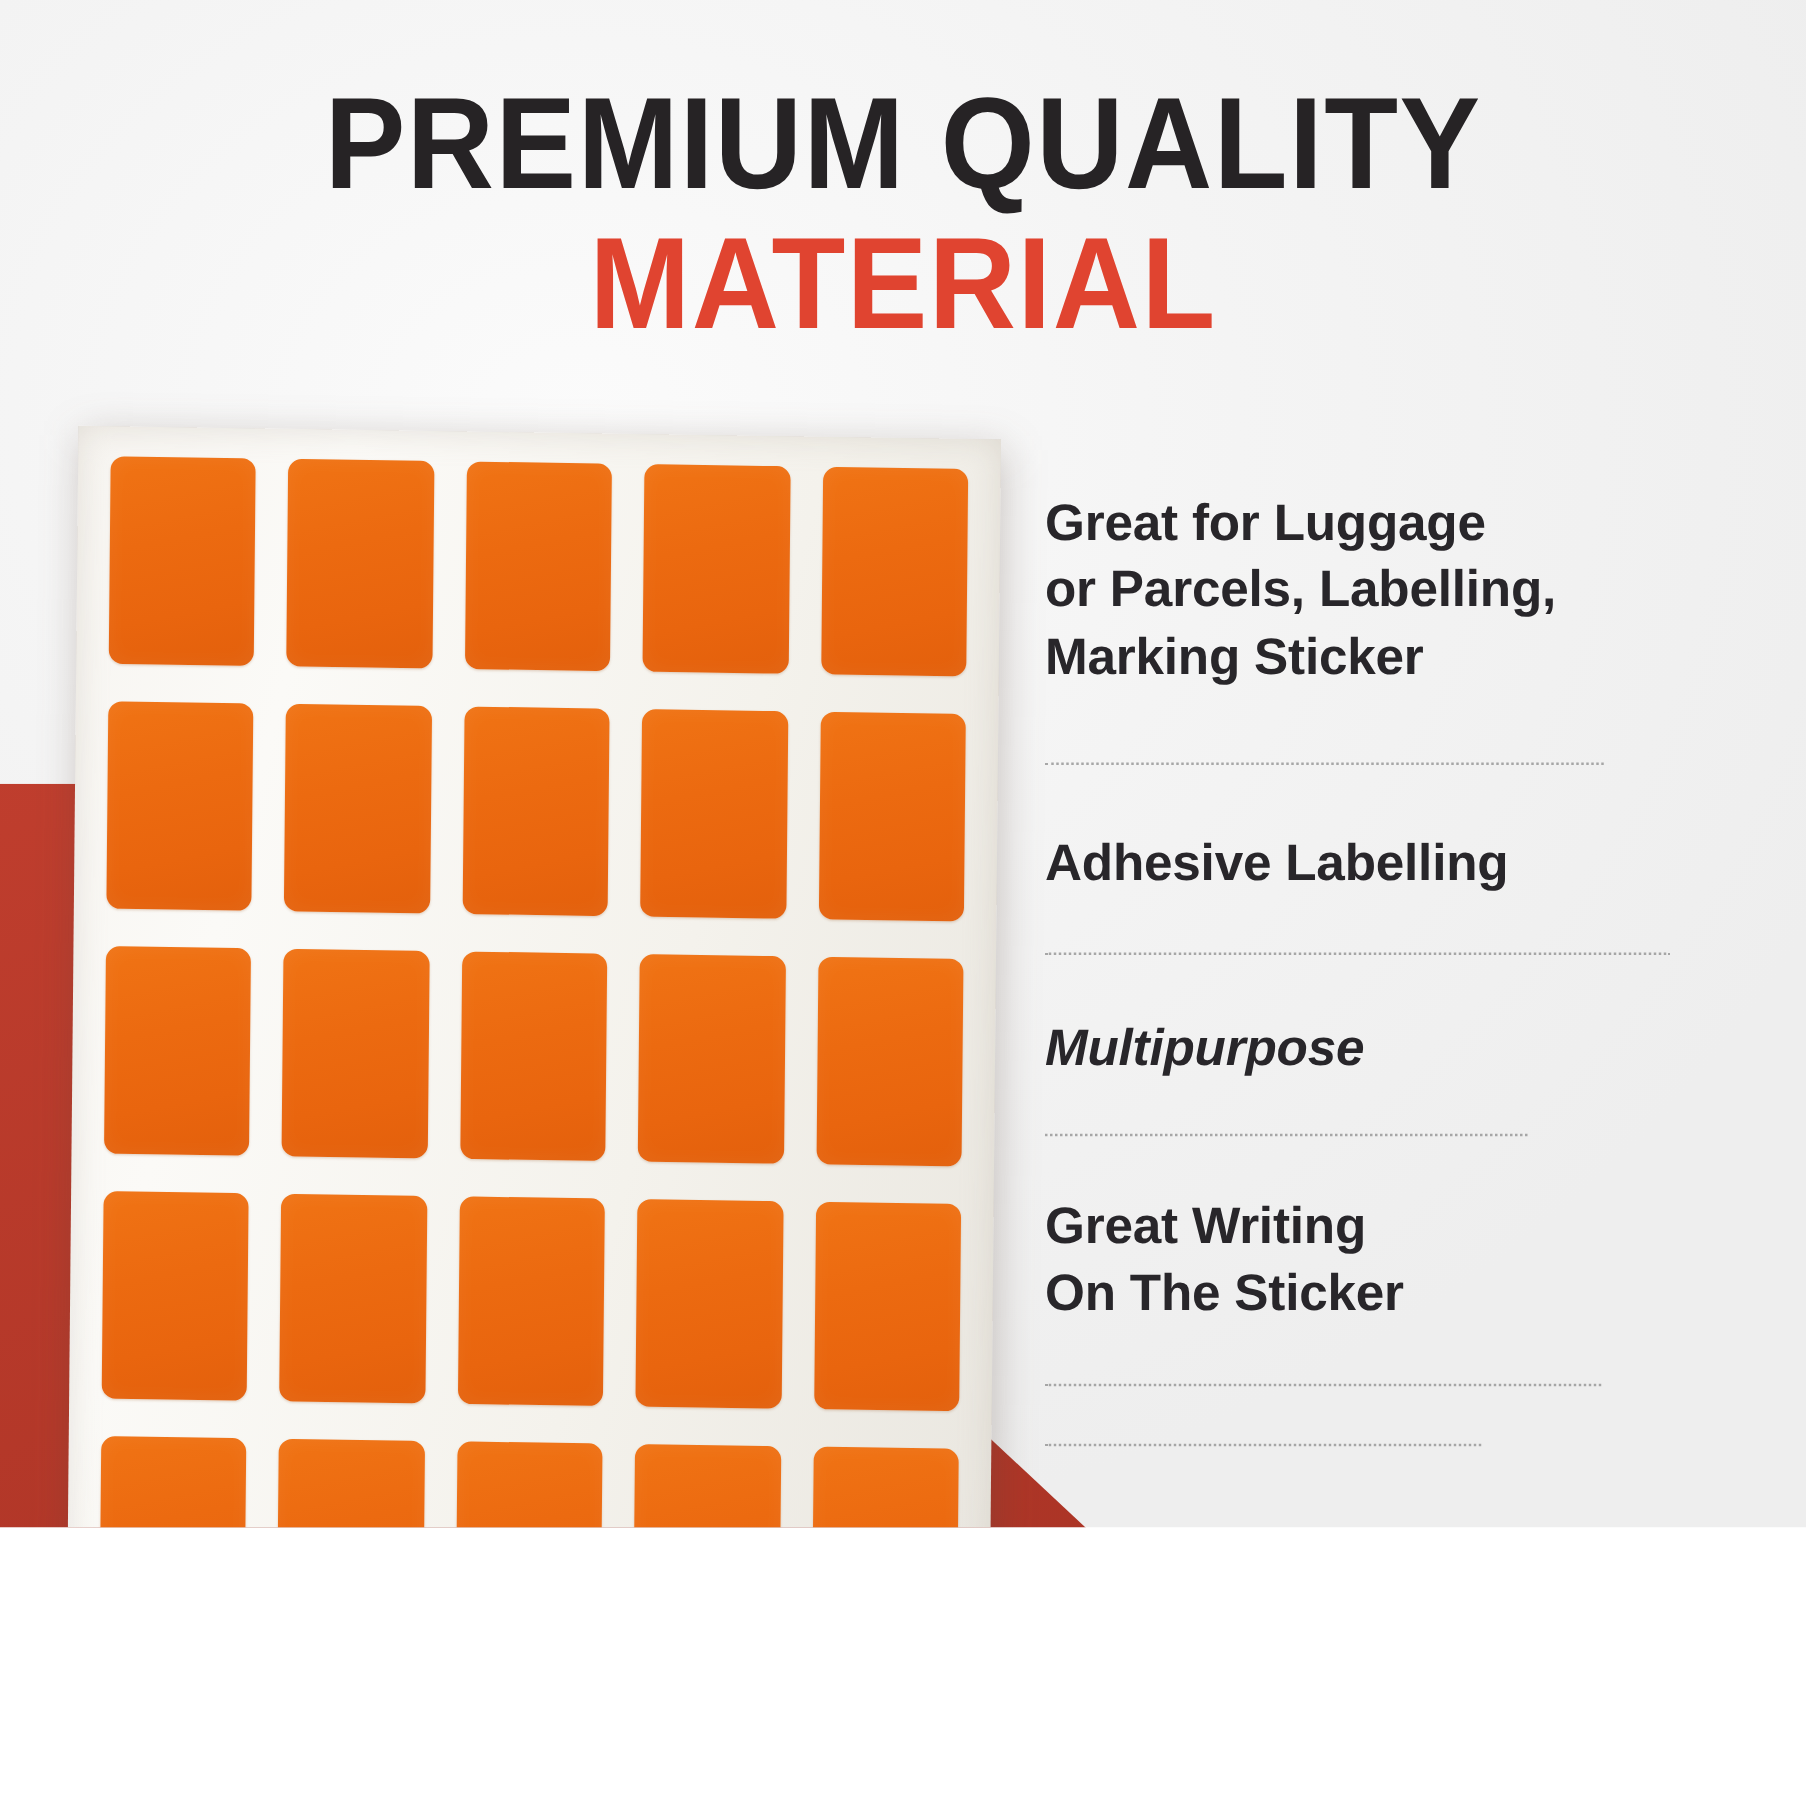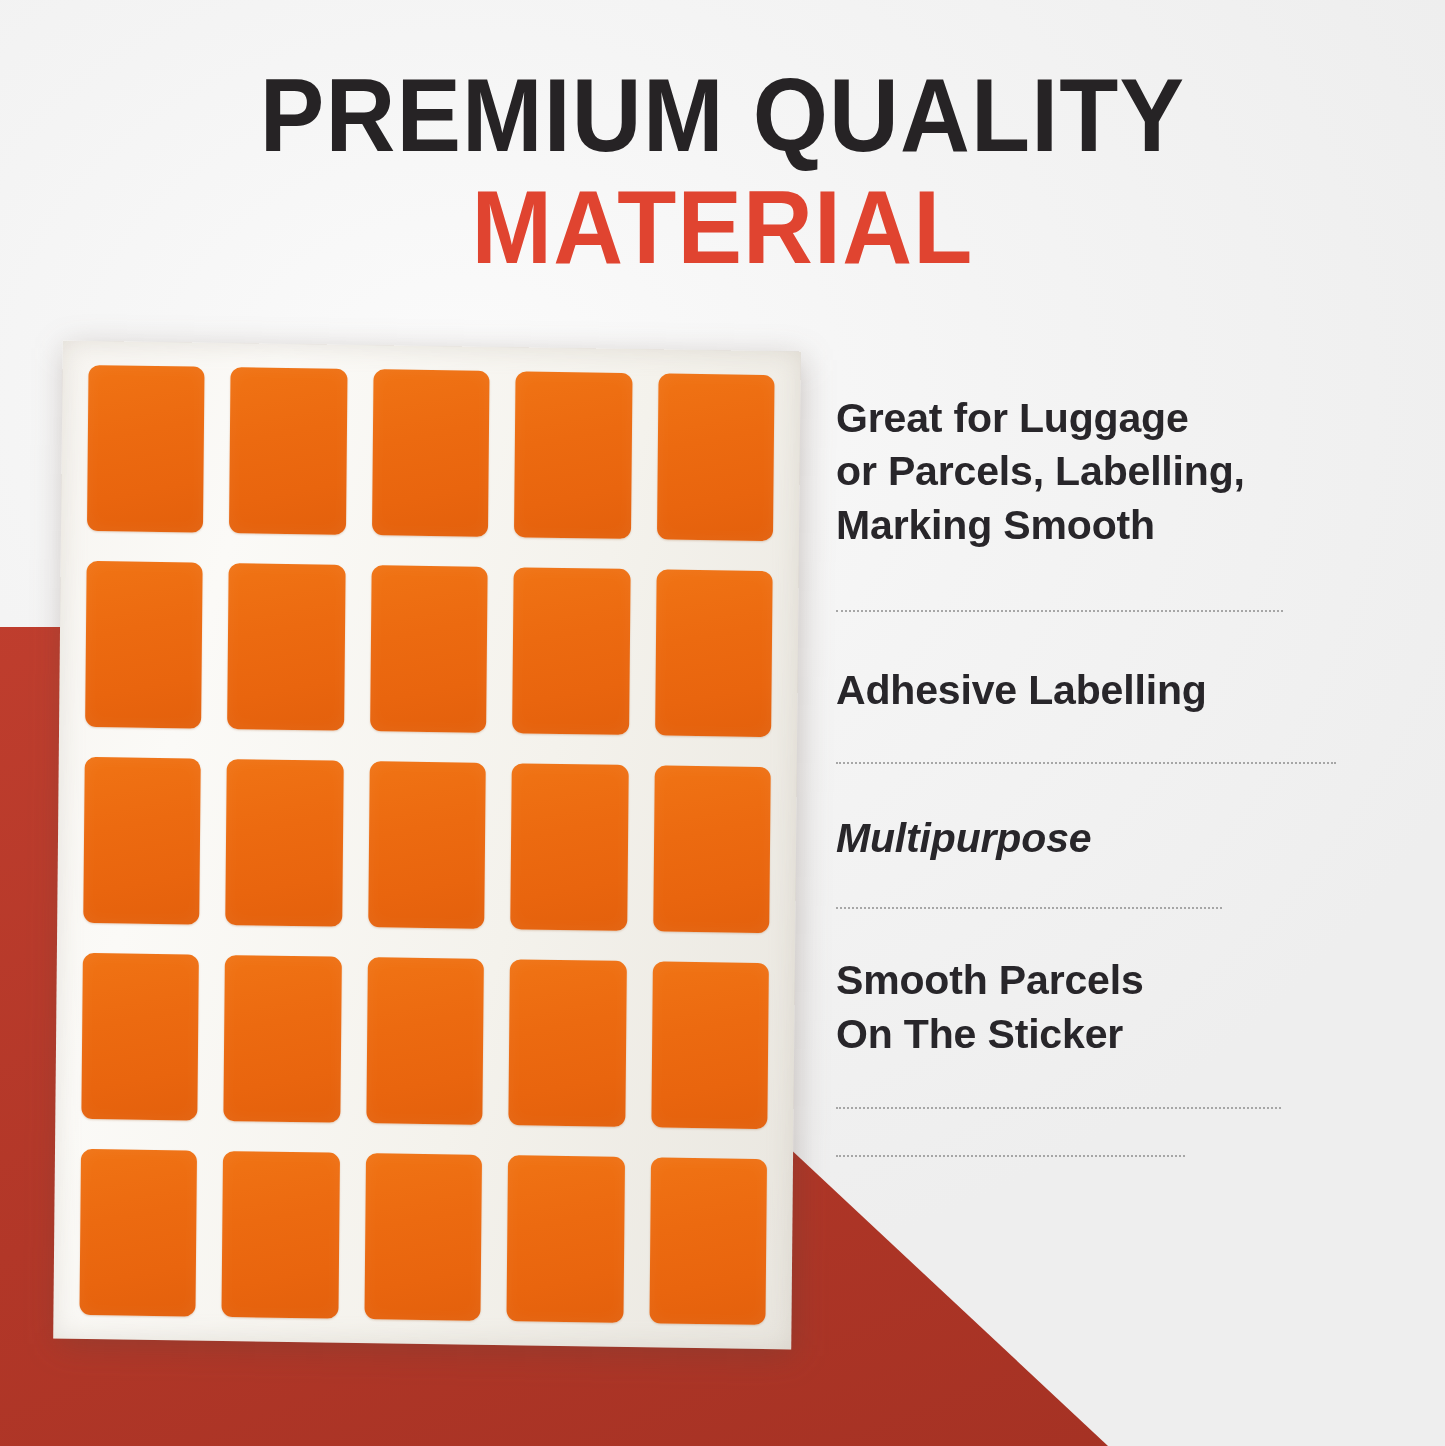"PREMIUM QUALITY" #canvas { height: 1446px -> 1222px }
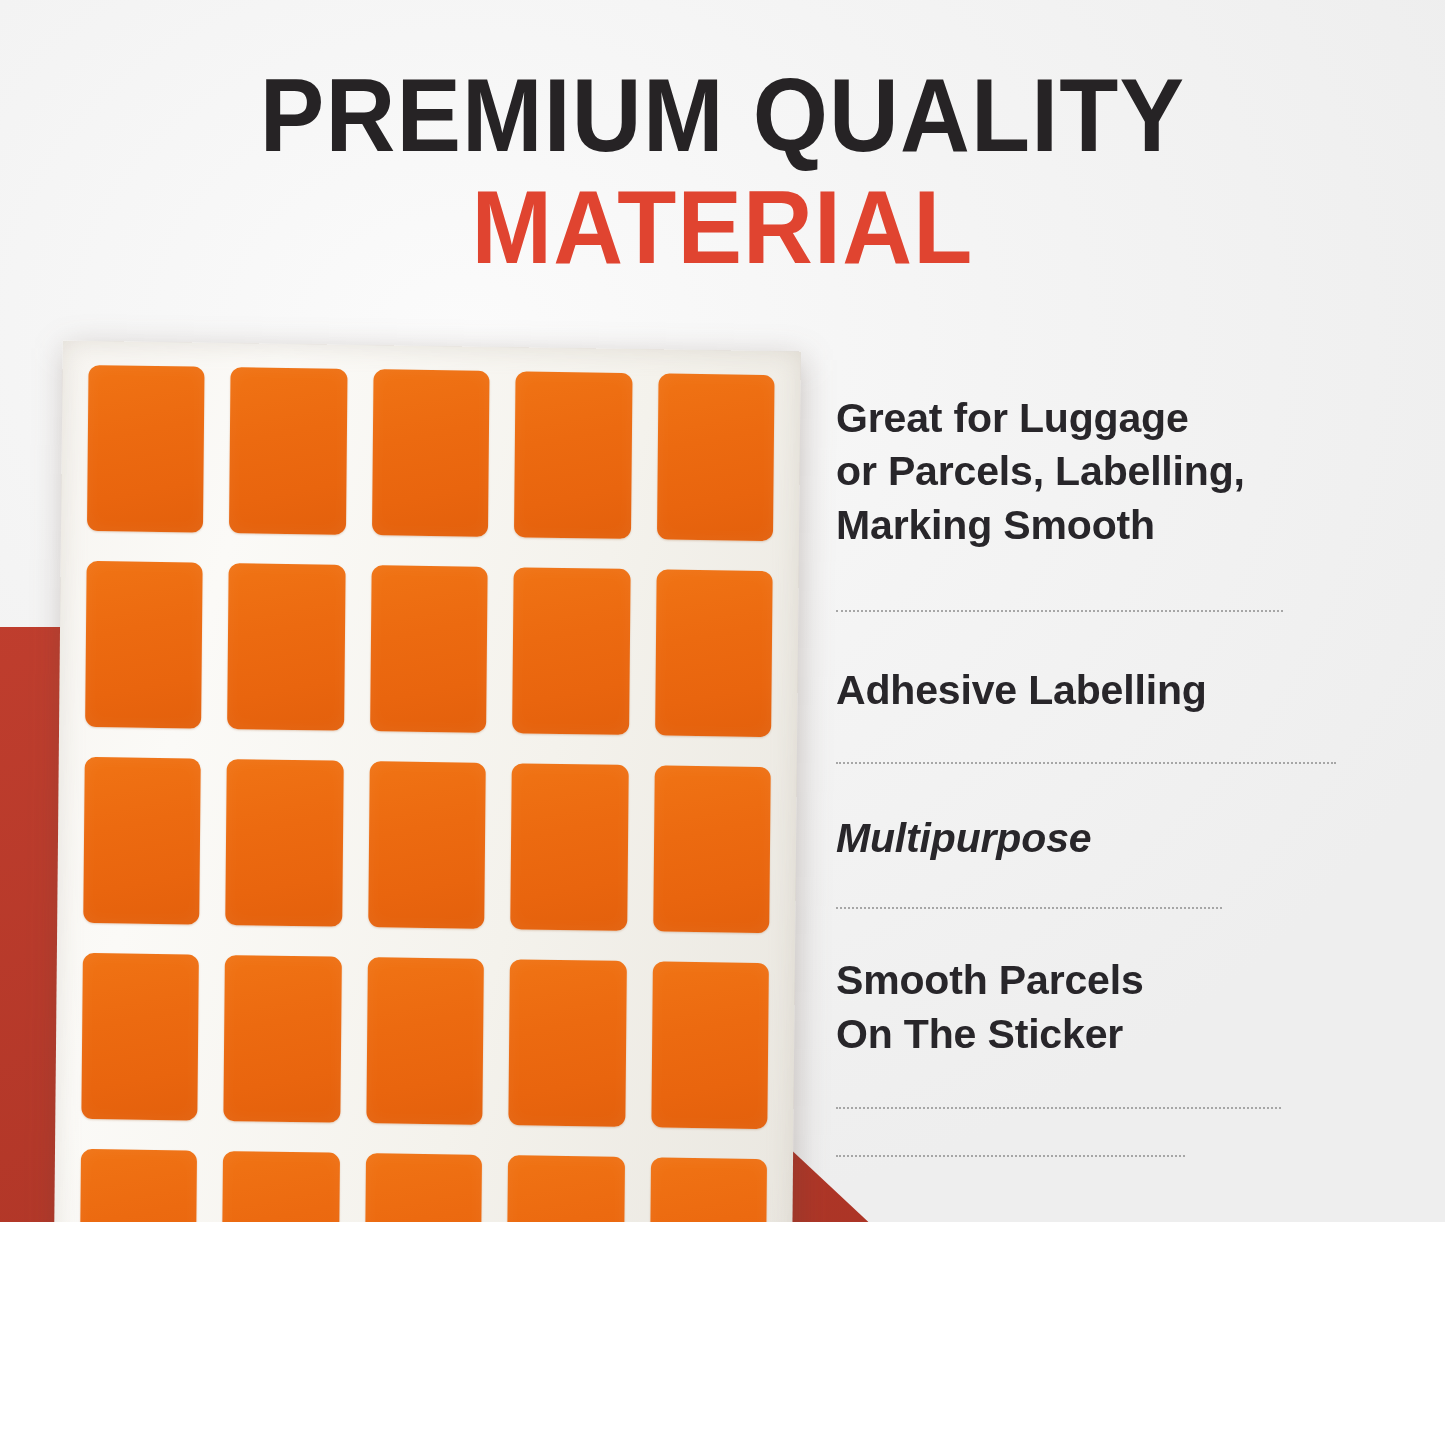"Great for Luggage" span.feature-text { text: Smooth -> Sticker }
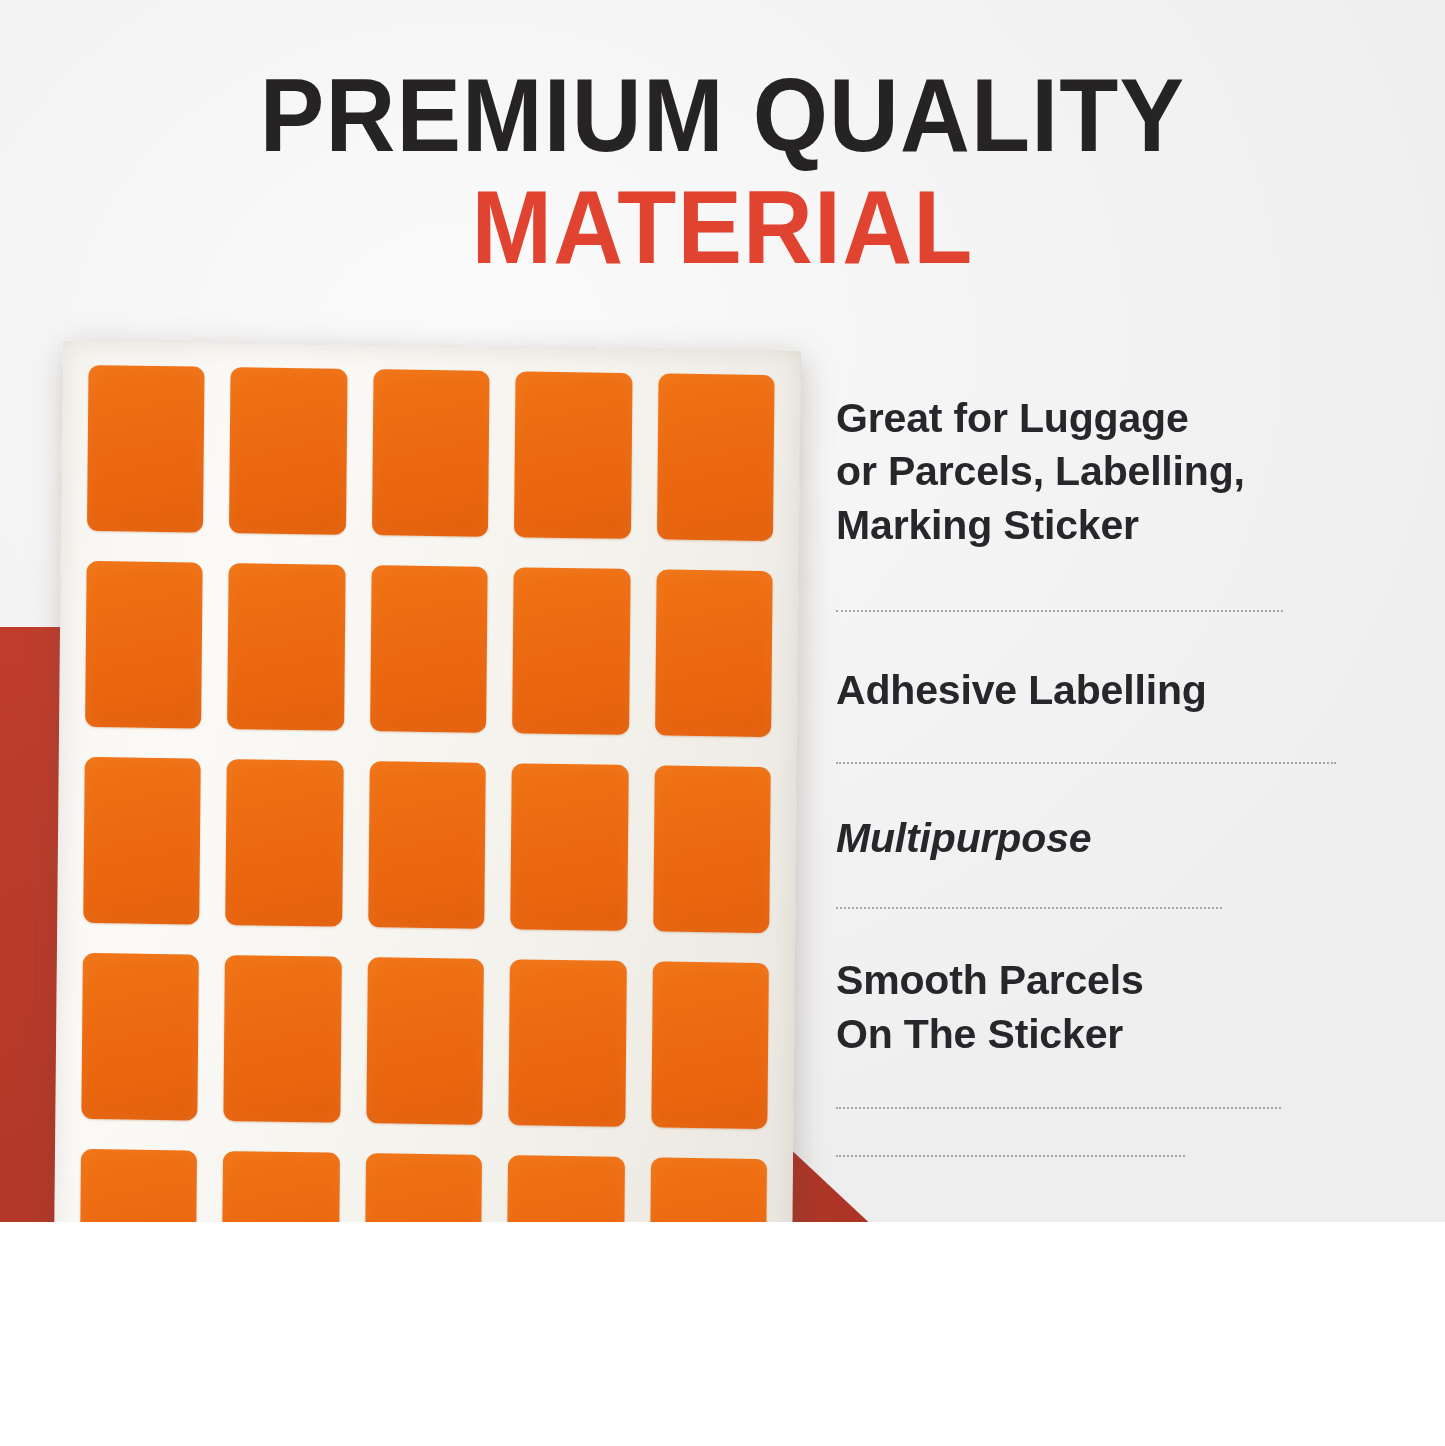"Smooth Parcels" span.feature-text { text: Smooth Parcels -> Great Writing }
